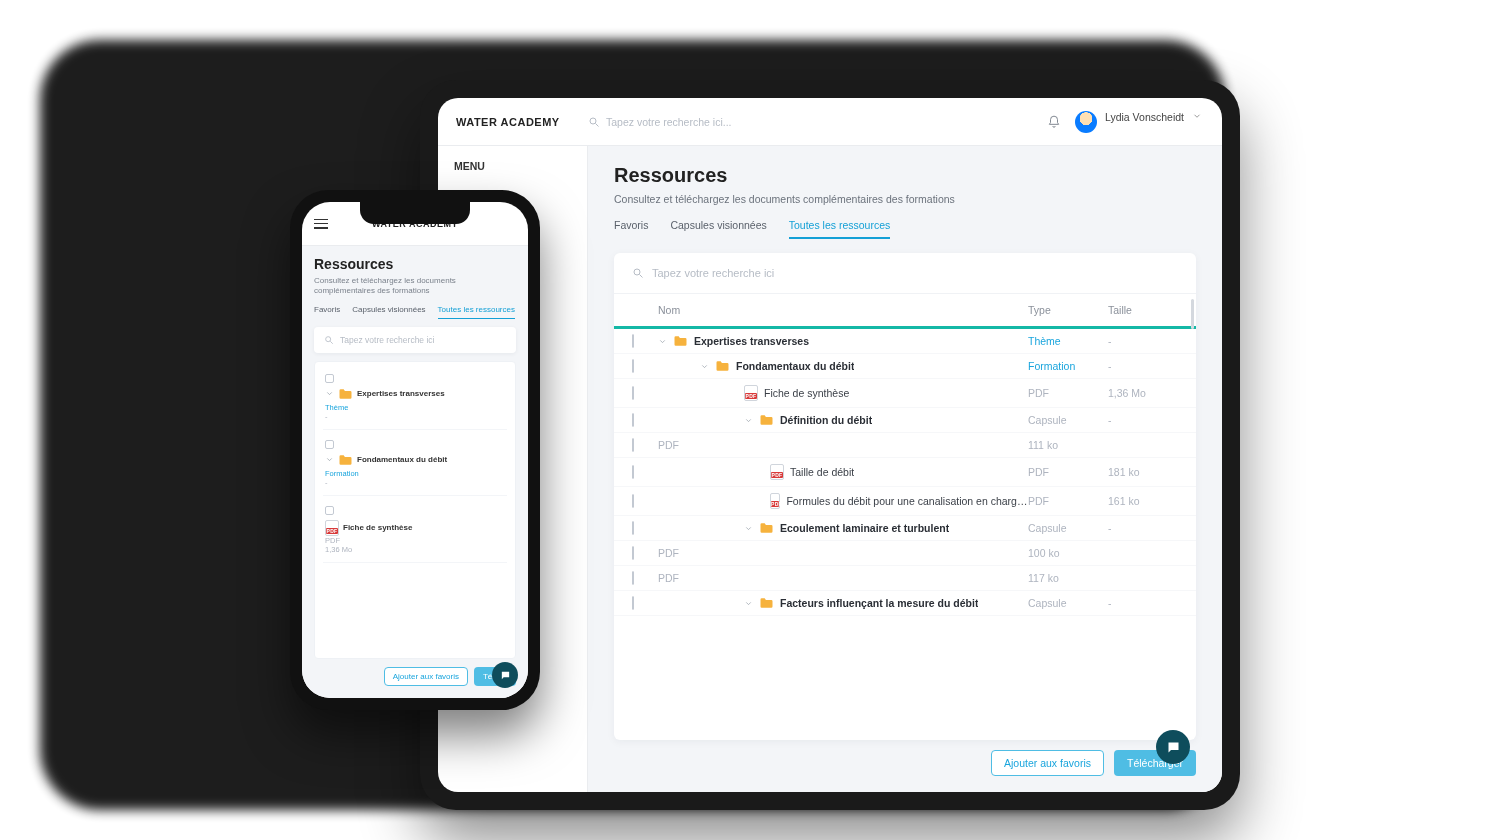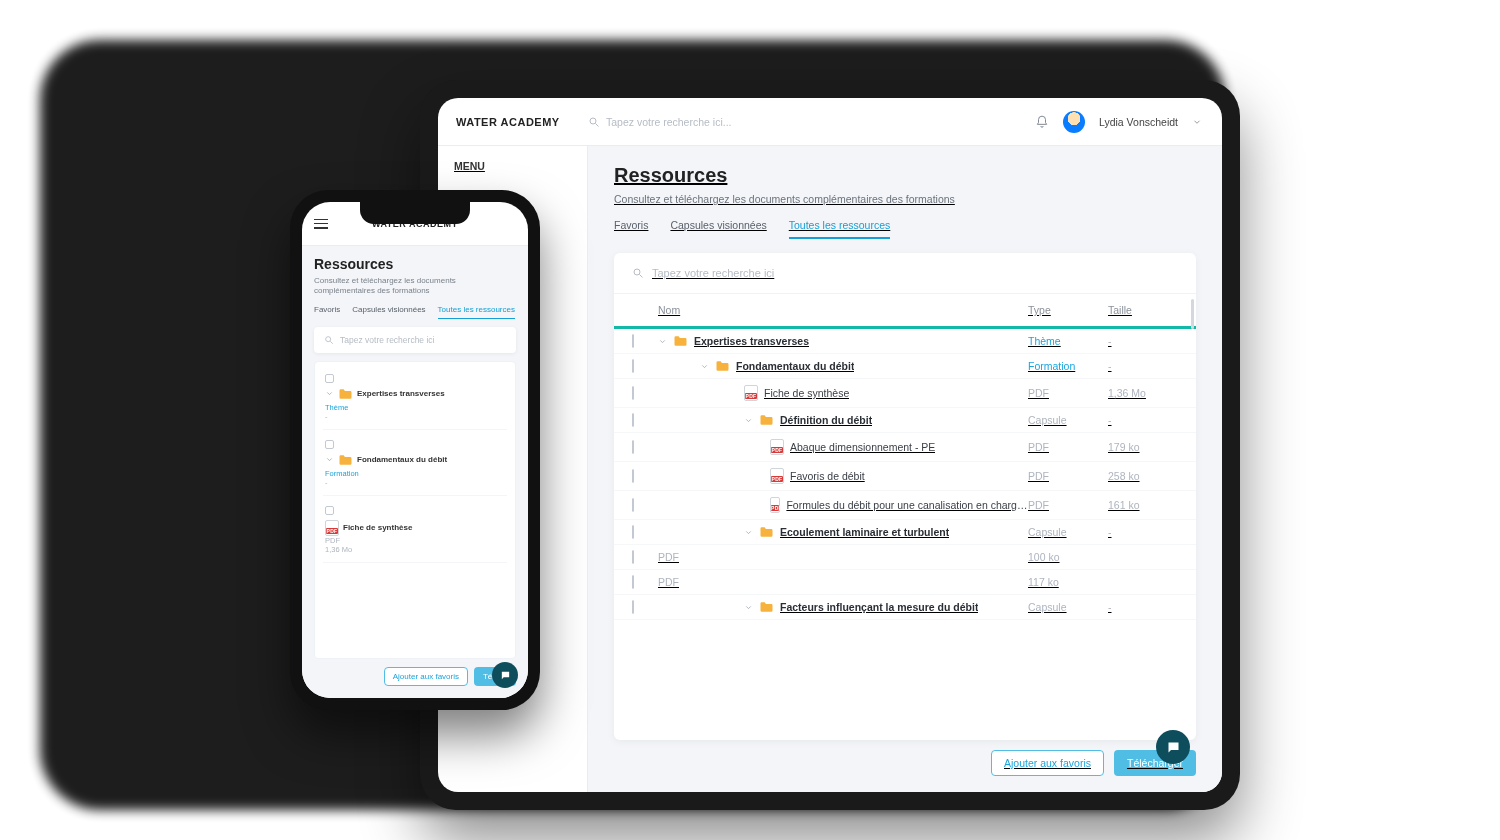"Lydia Vonscheidt" .user { align-items: center -> none; gap: 14px -> 8px }
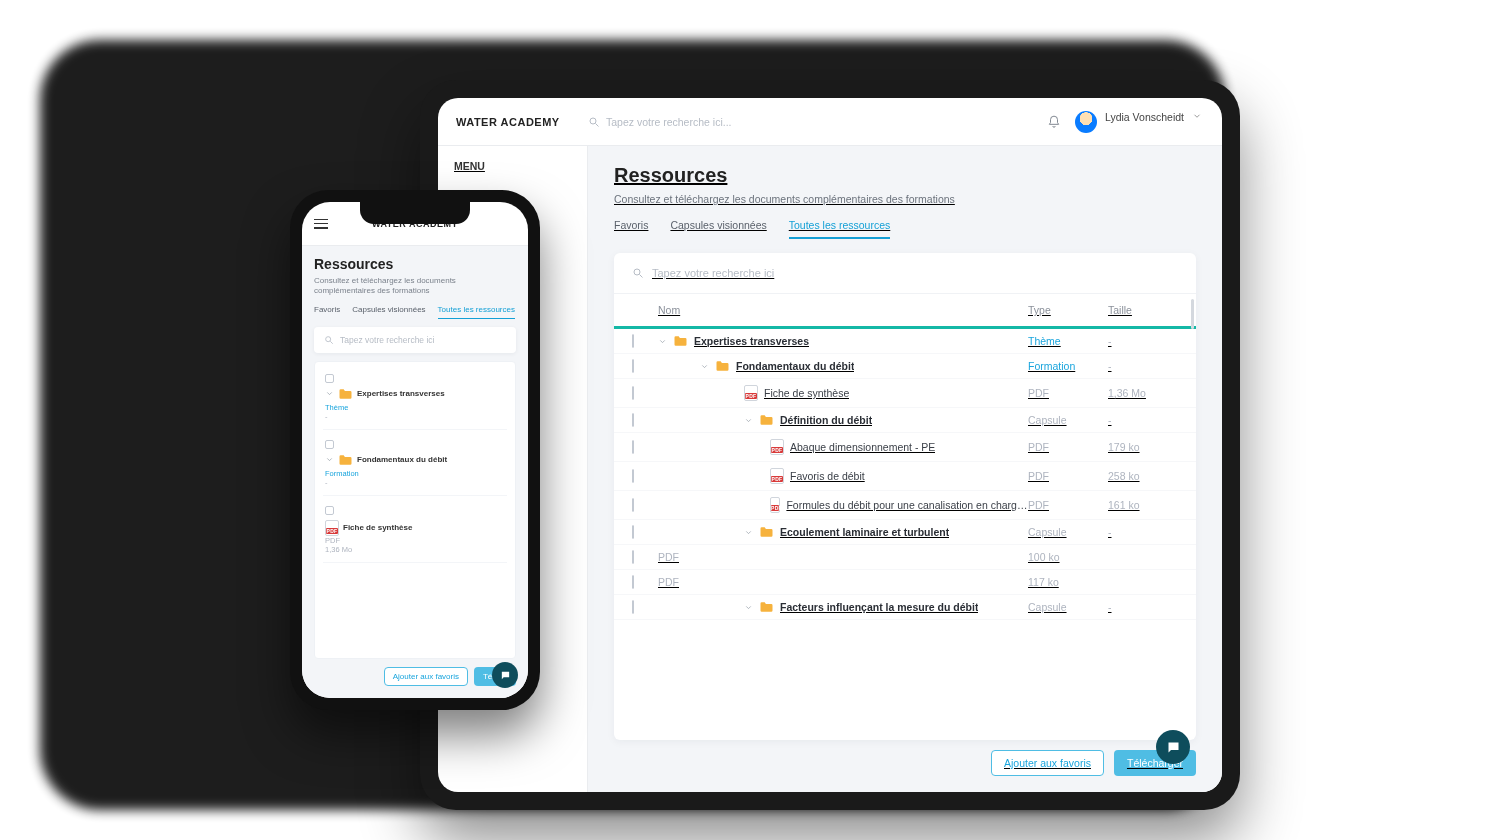"MENU" .t-body { text-decoration: underline -> none }
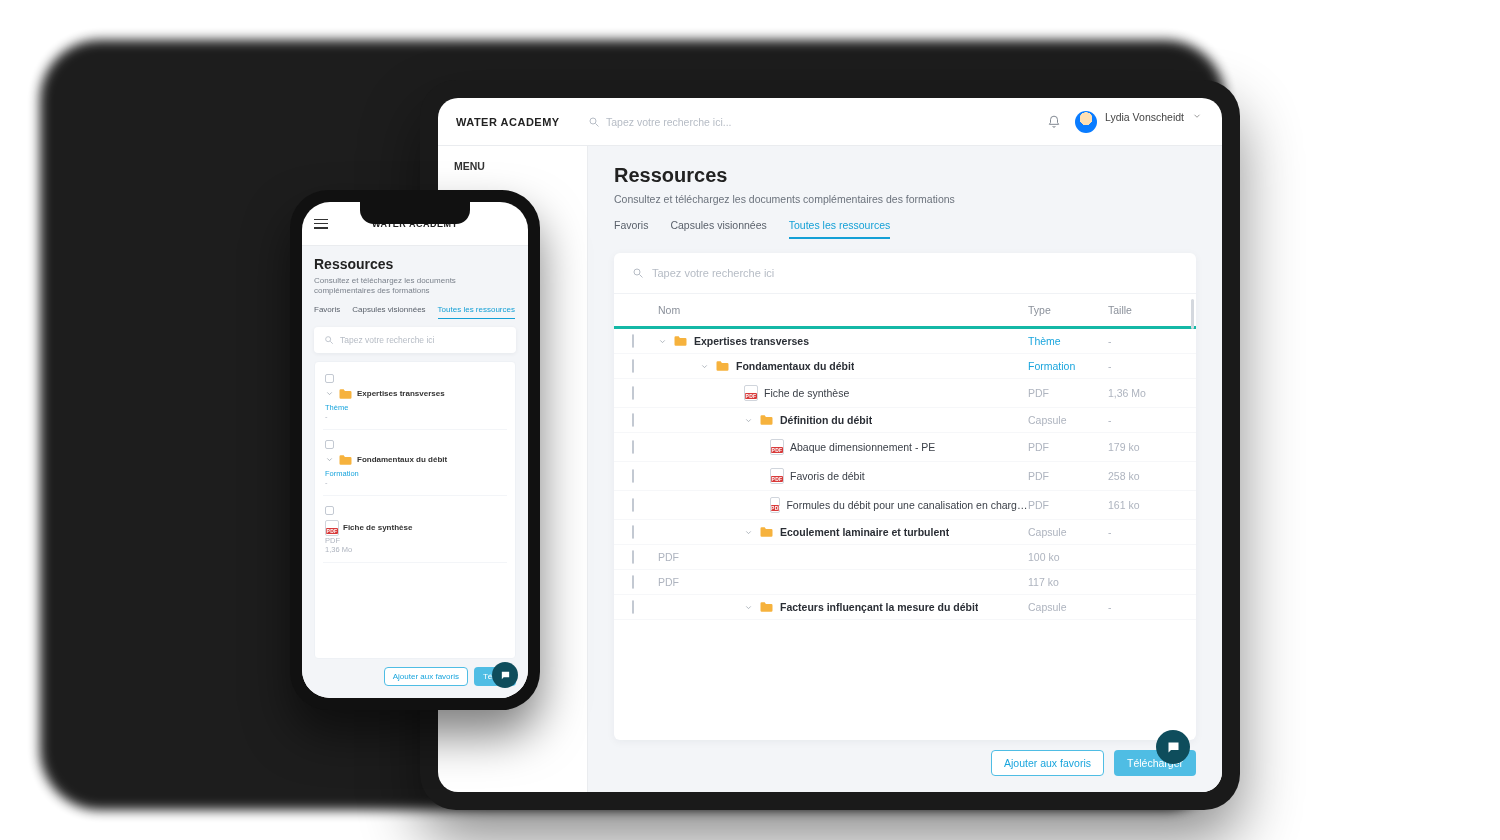"Abaque dimensionnement - PE" div.name { html: <div> <span></span> <span>Abaque dimensionnement - PE</span> </div> -> none }
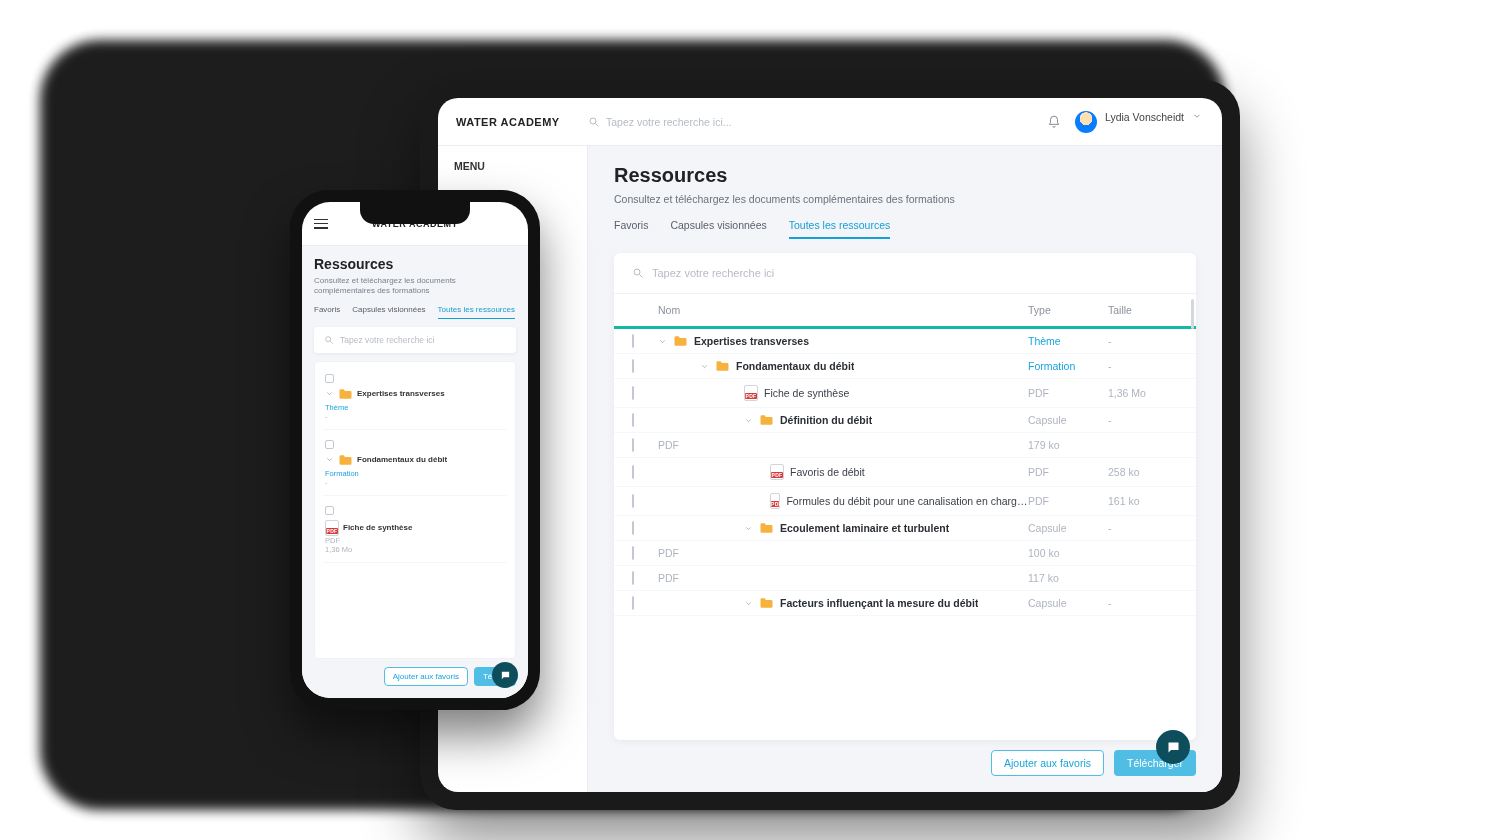"179 ko" div.size-dim { text: 179 -> 111 }
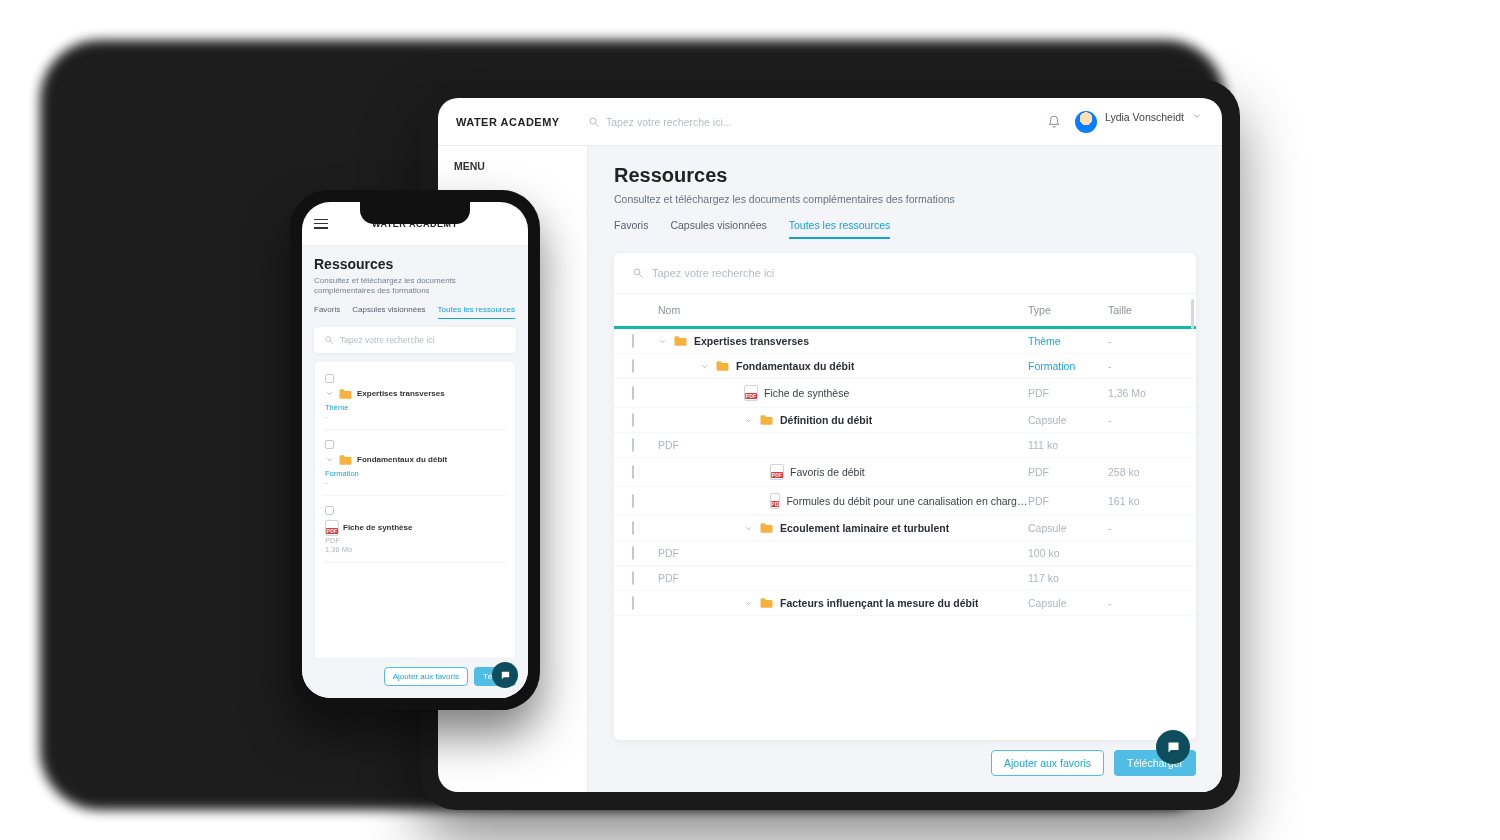"Favoris de débit" span.label { text: Favoris -> Taille }
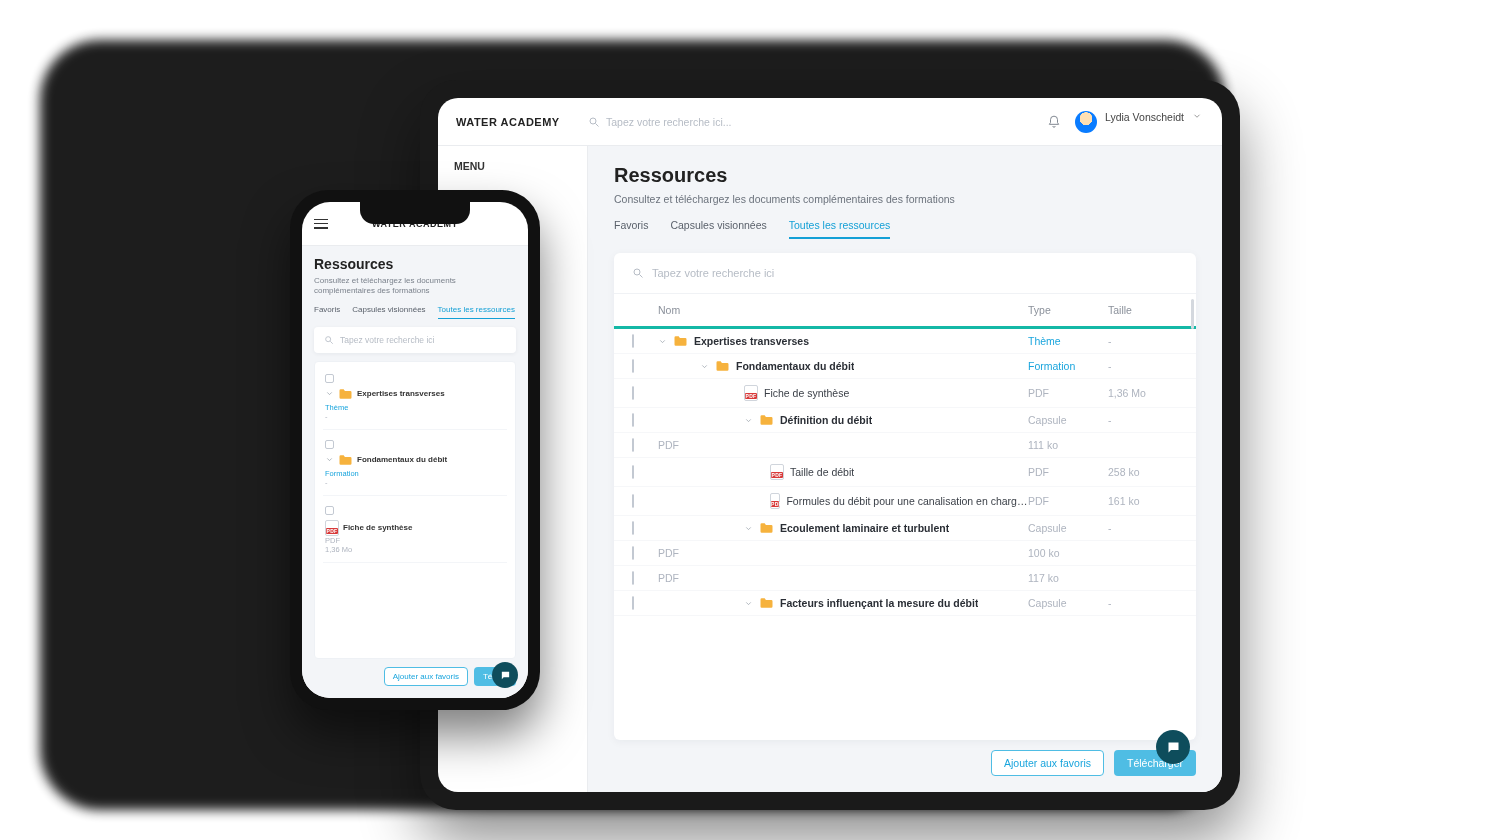"258 ko" div.size-dim { text: 258 -> 181 }
